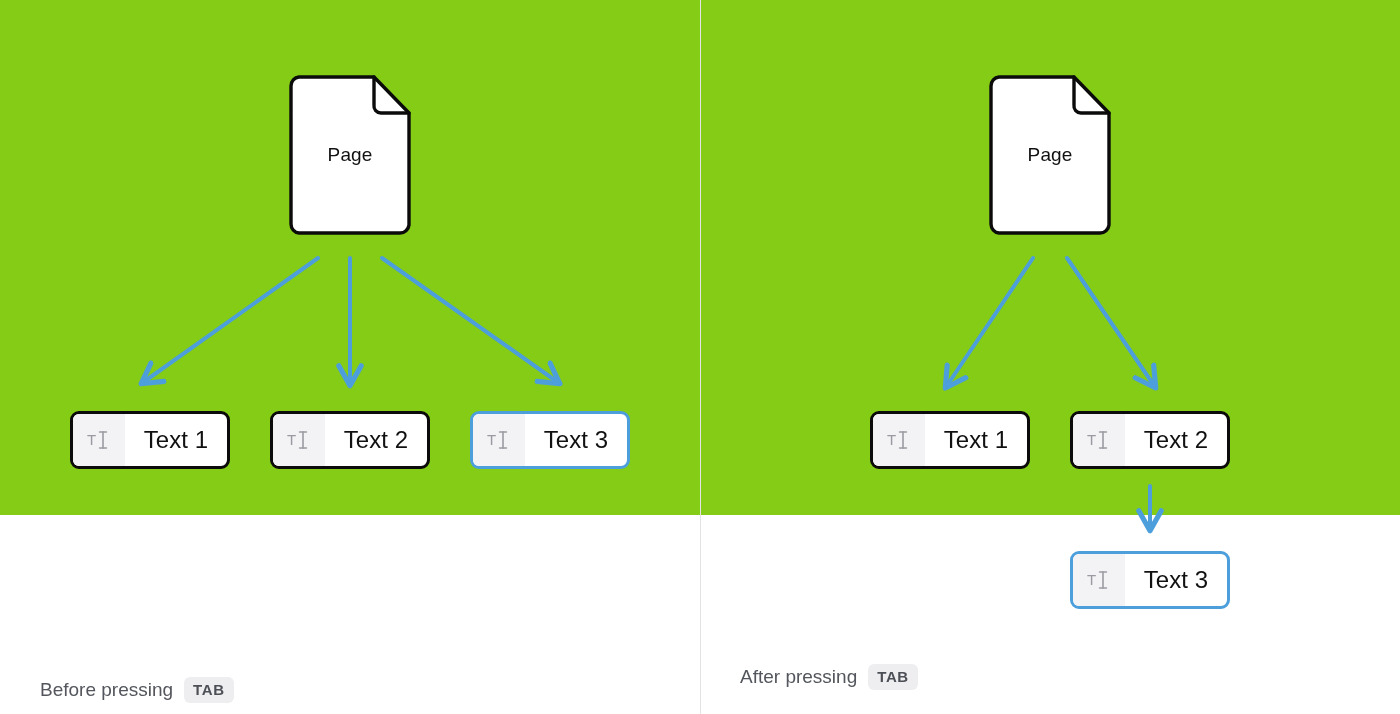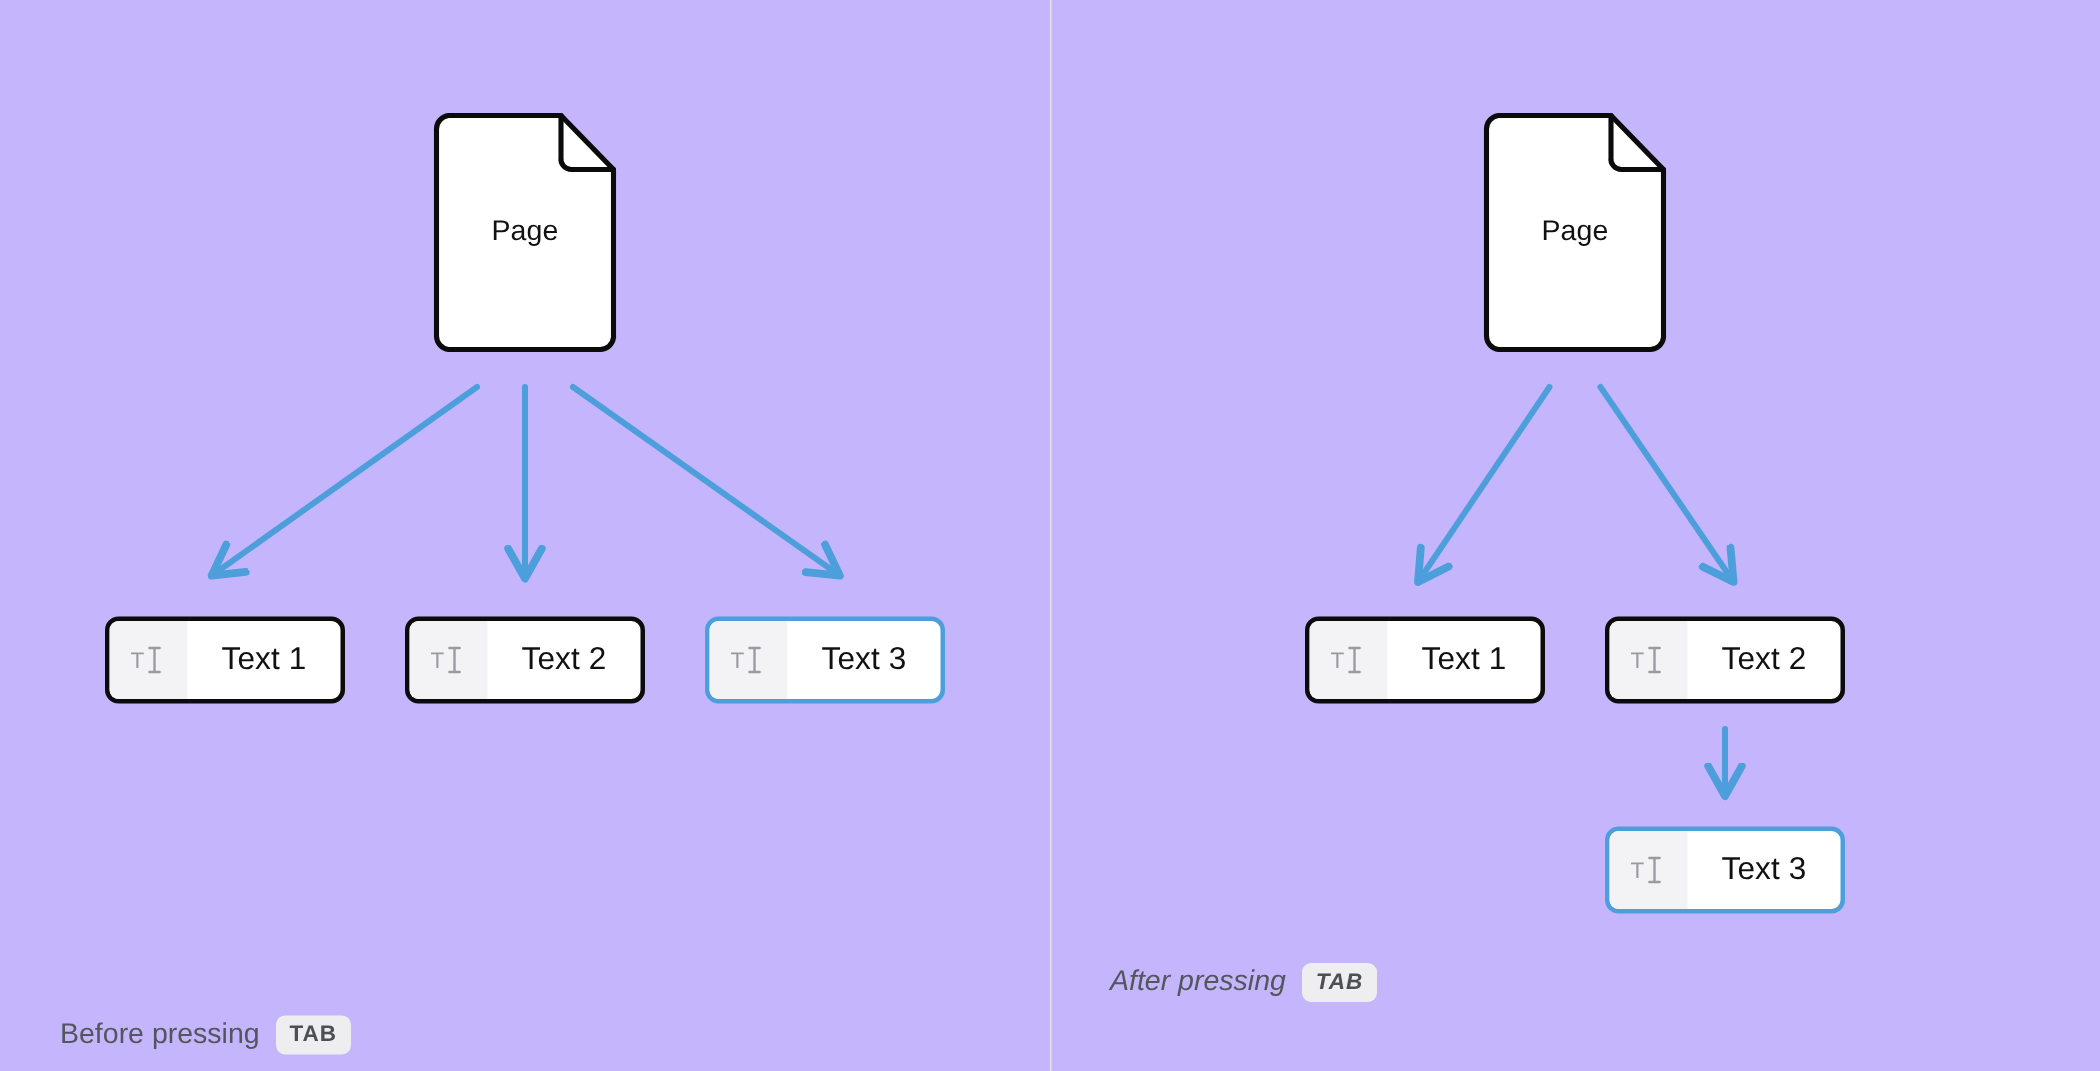"Page" #stage { background: #c4b5fd -> #84cc16; height: 714px -> 515px }
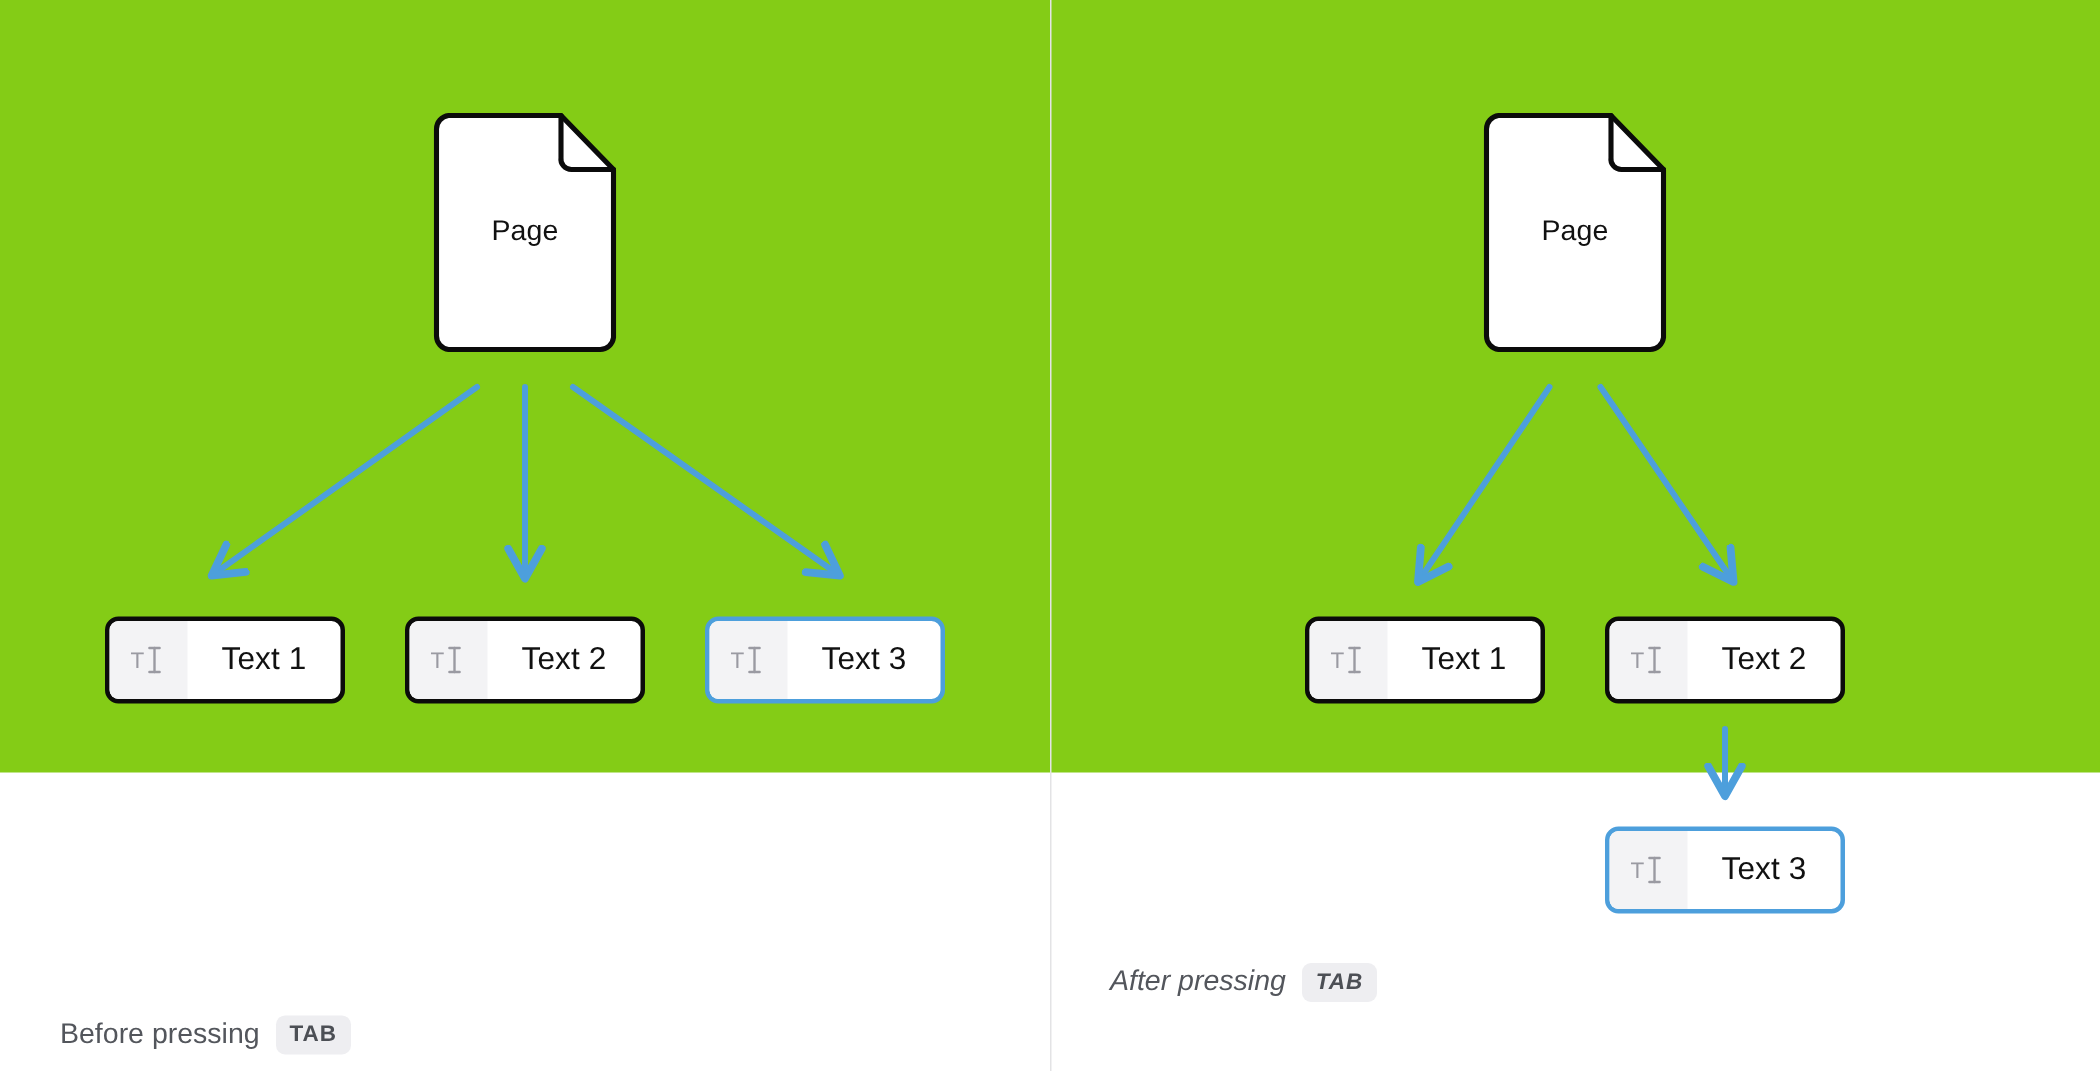"Text 1" .text-node .node-label { font-size: 21px -> 24px }
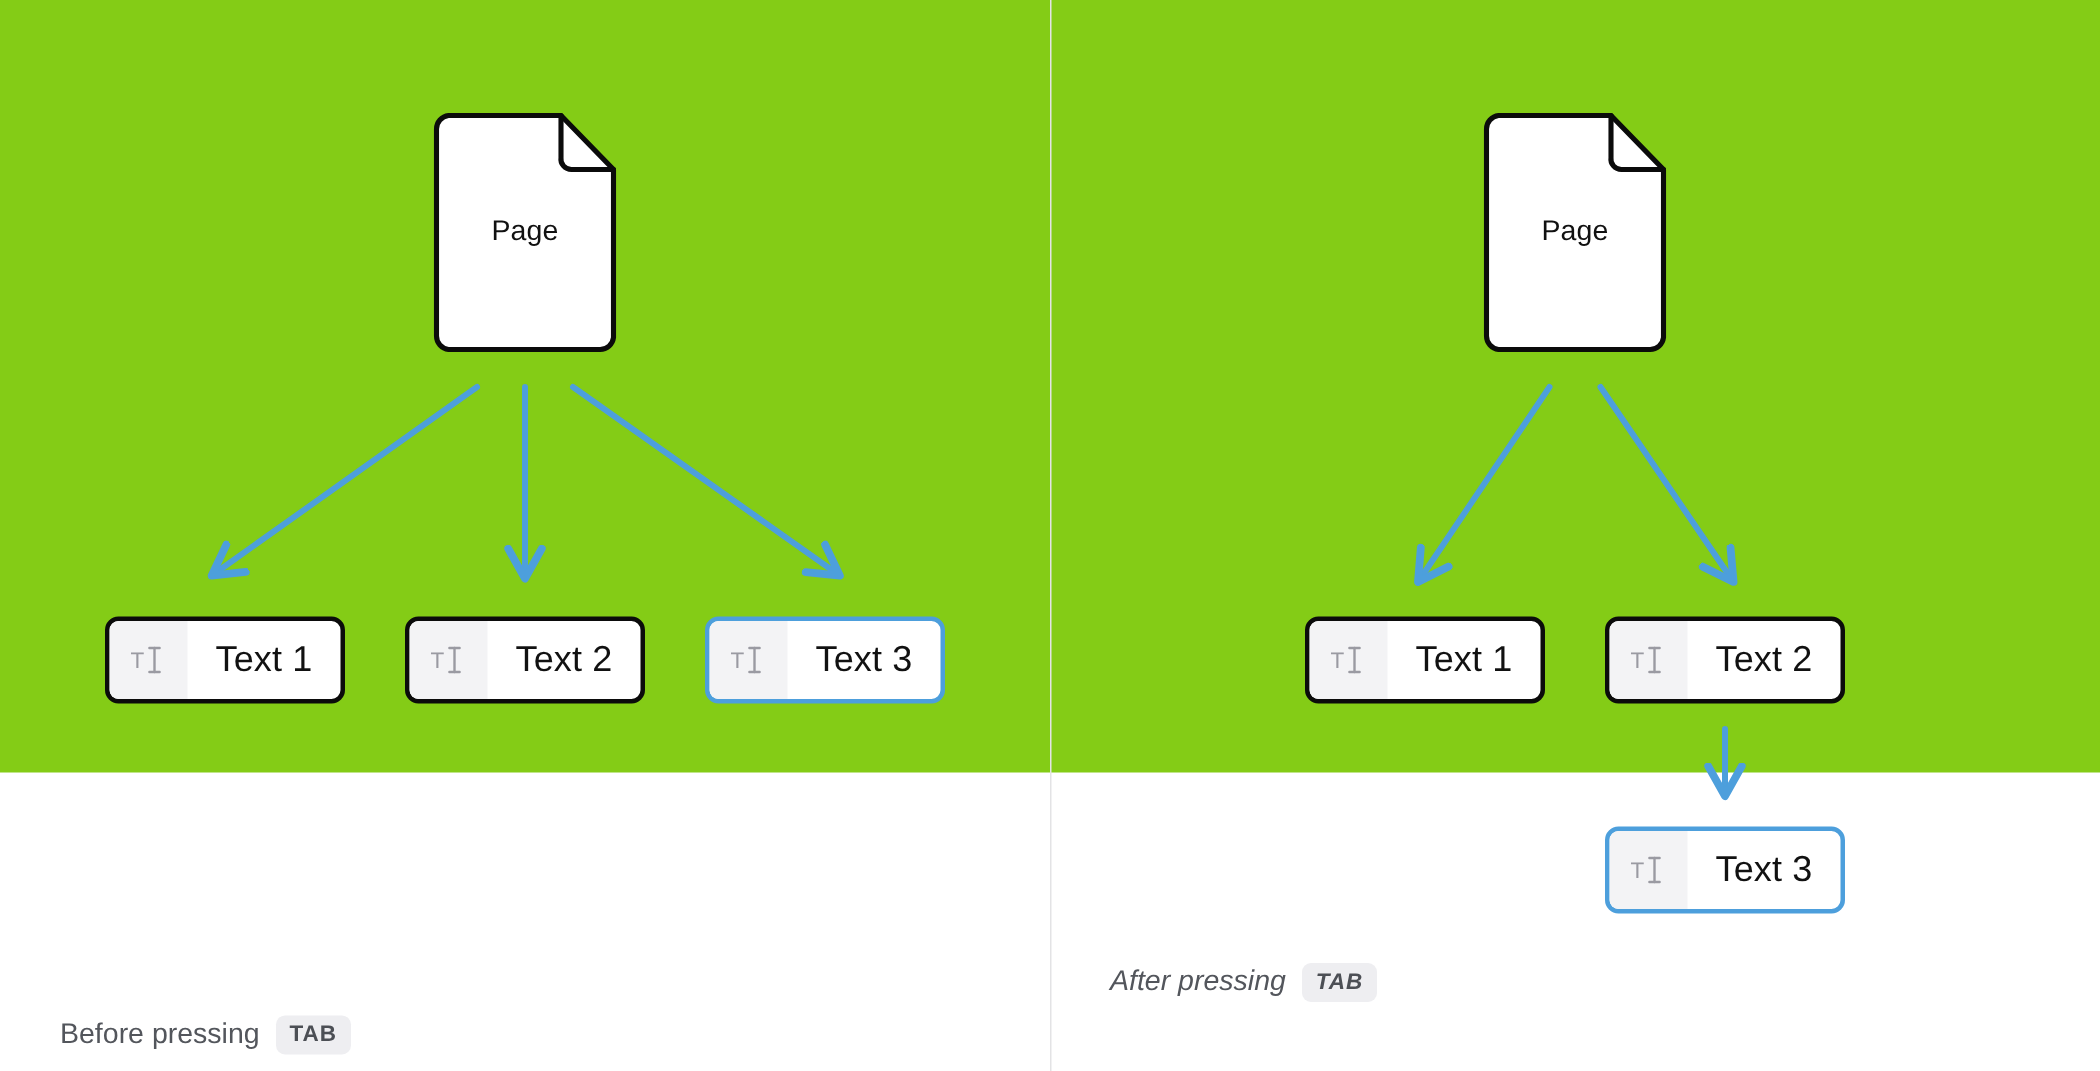"After pressing" div.caption { font-style: italic -> none; top: 642px -> 664px }
